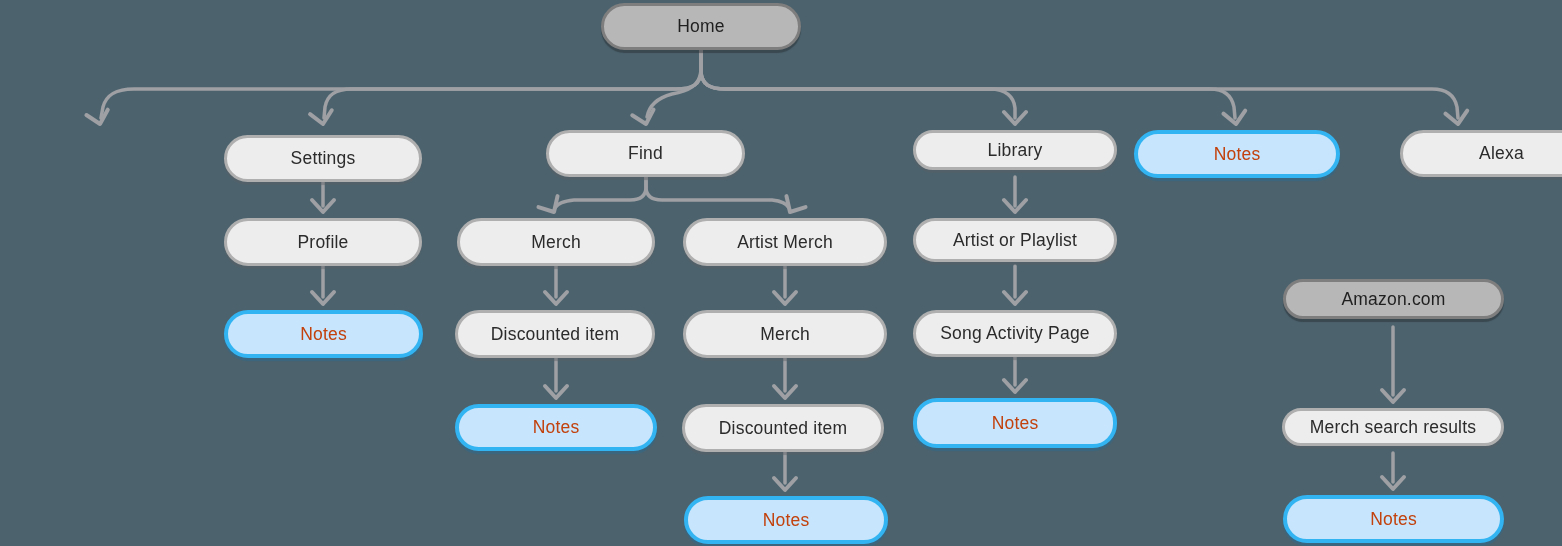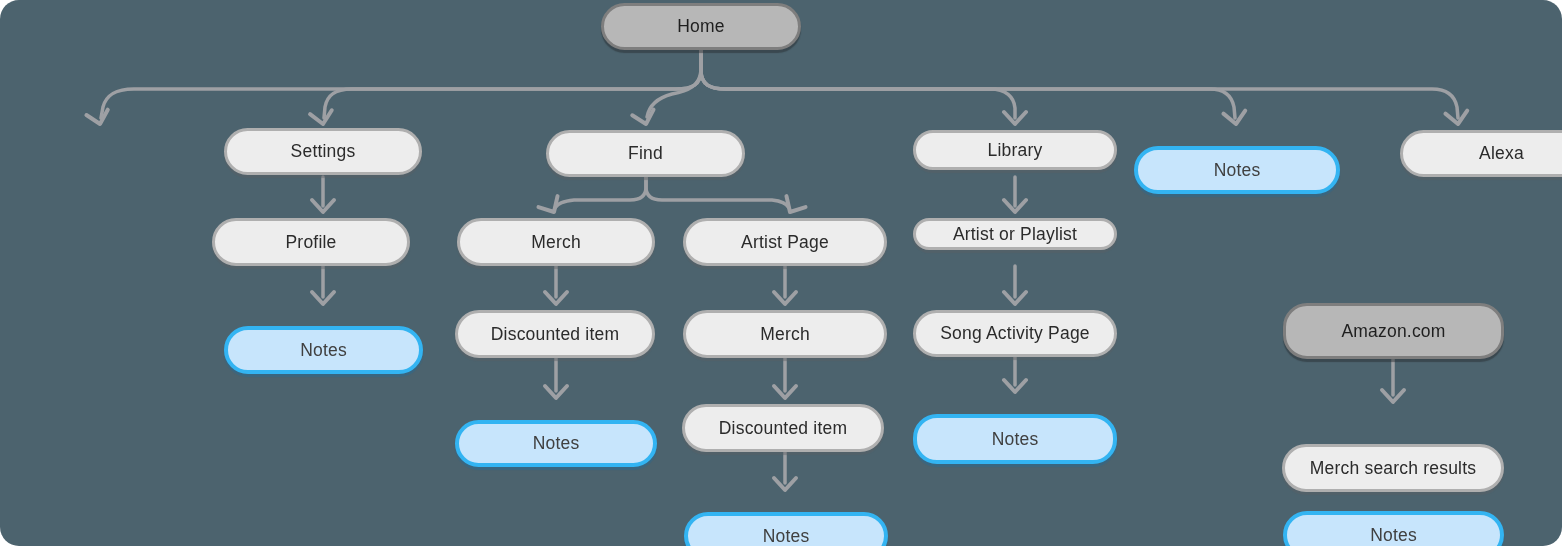"Home" div { border-radius: 19px -> none }
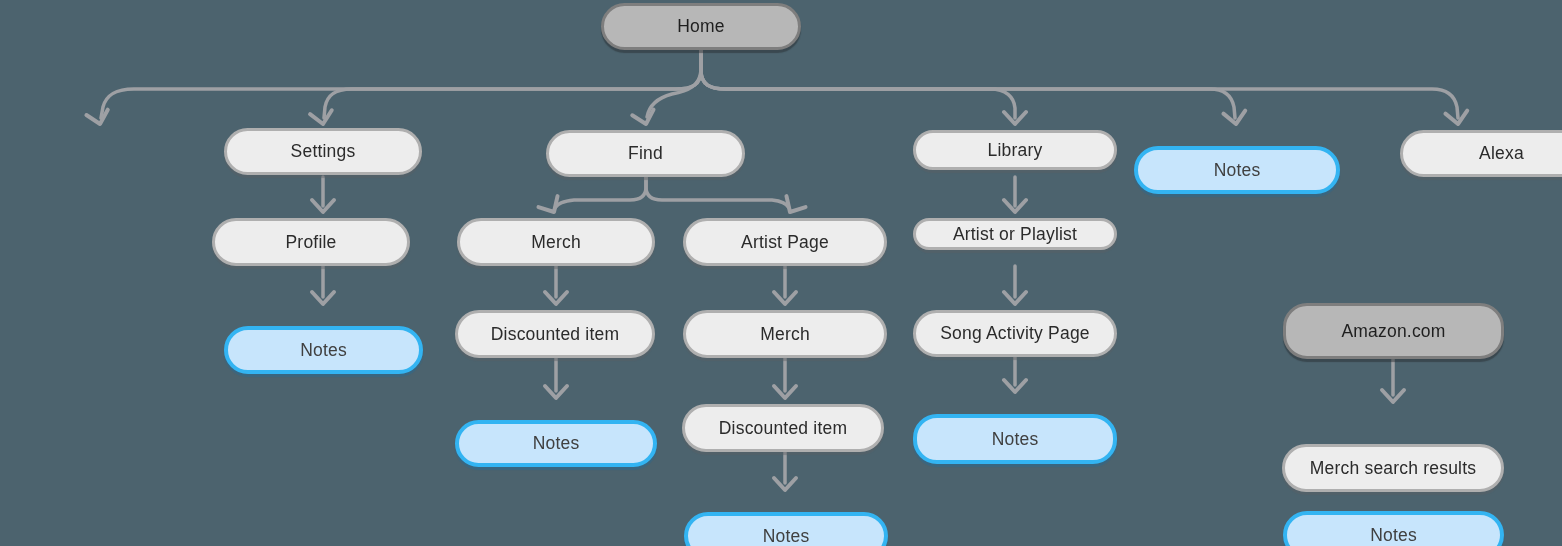"Settings" div.node { top: 128px -> 135px }
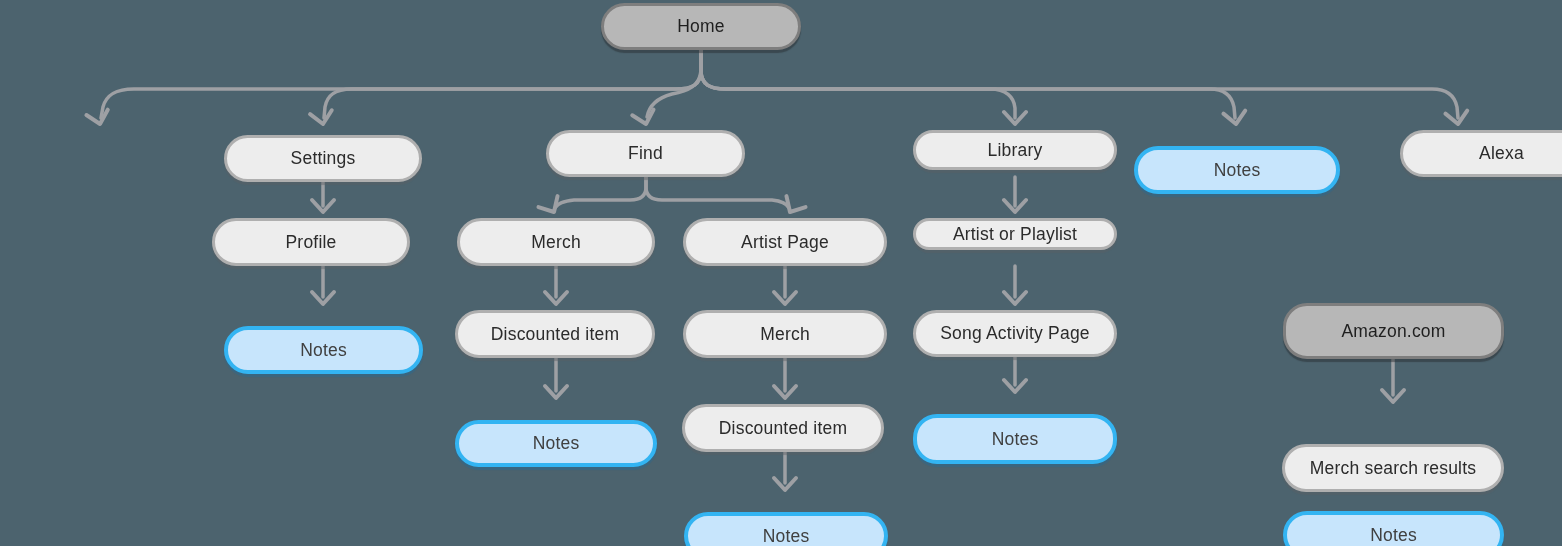"Notes" .node.blue { color: #404040 -> #c2410c; margin-top: 16px -> none }
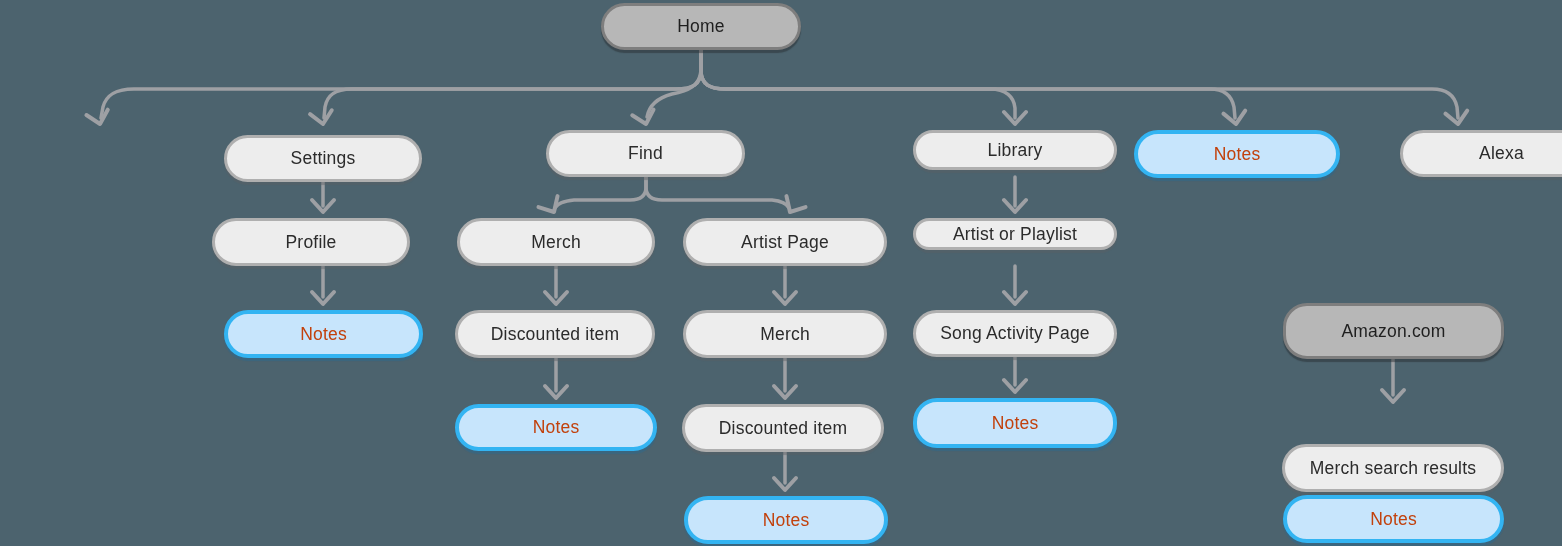"Profile" div.node { left: 212px -> 224px }
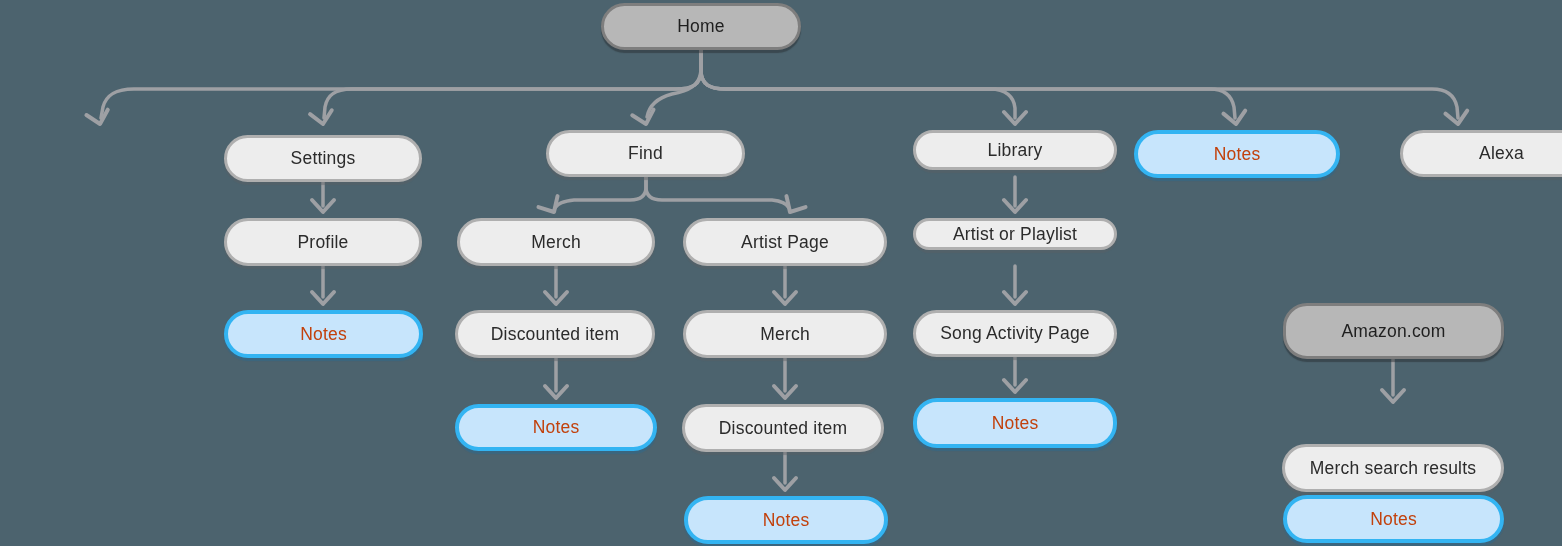"Artist Page" span { text: Page -> Merch }
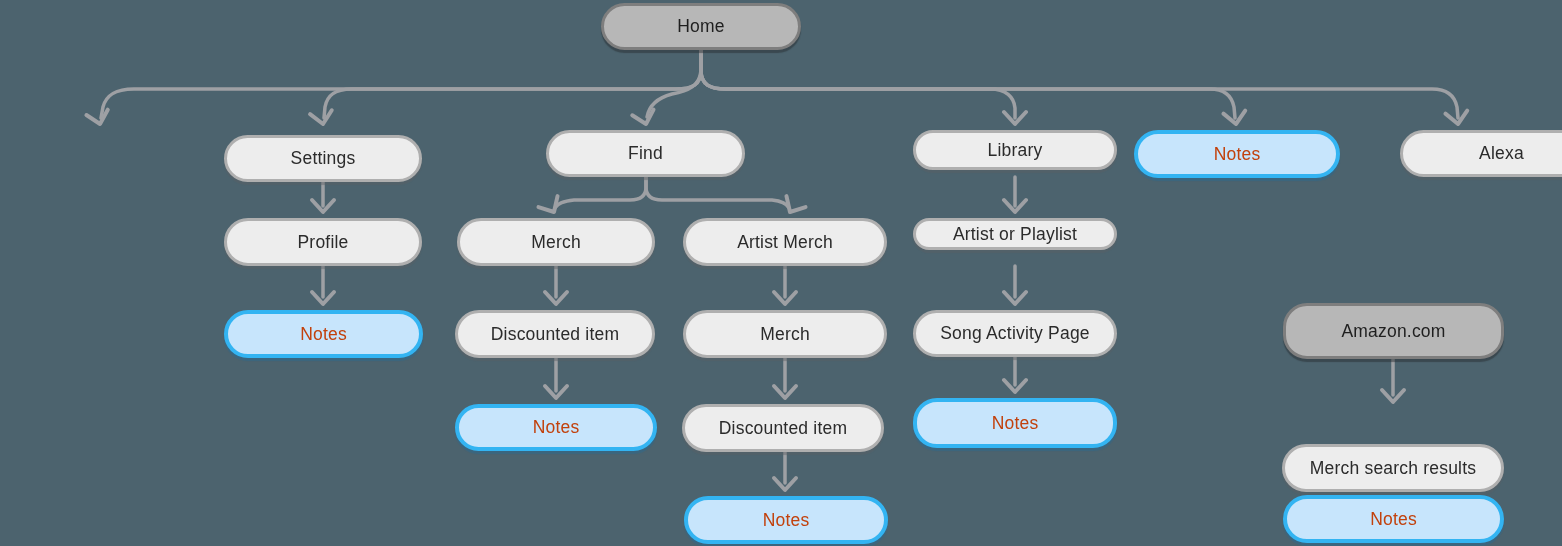"Artist or Playlist" div.node { height: 32px -> 44px }
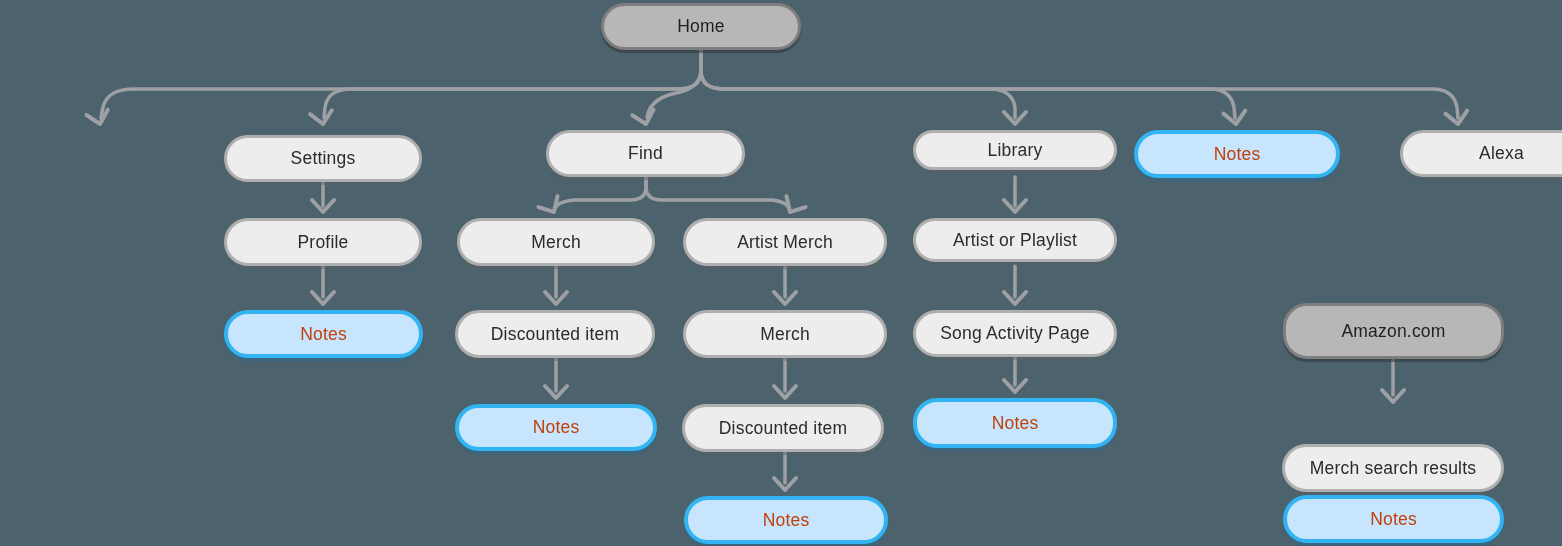"Amazon.com" div.node { height: 56px -> 40px; margin-top: 24px -> none }
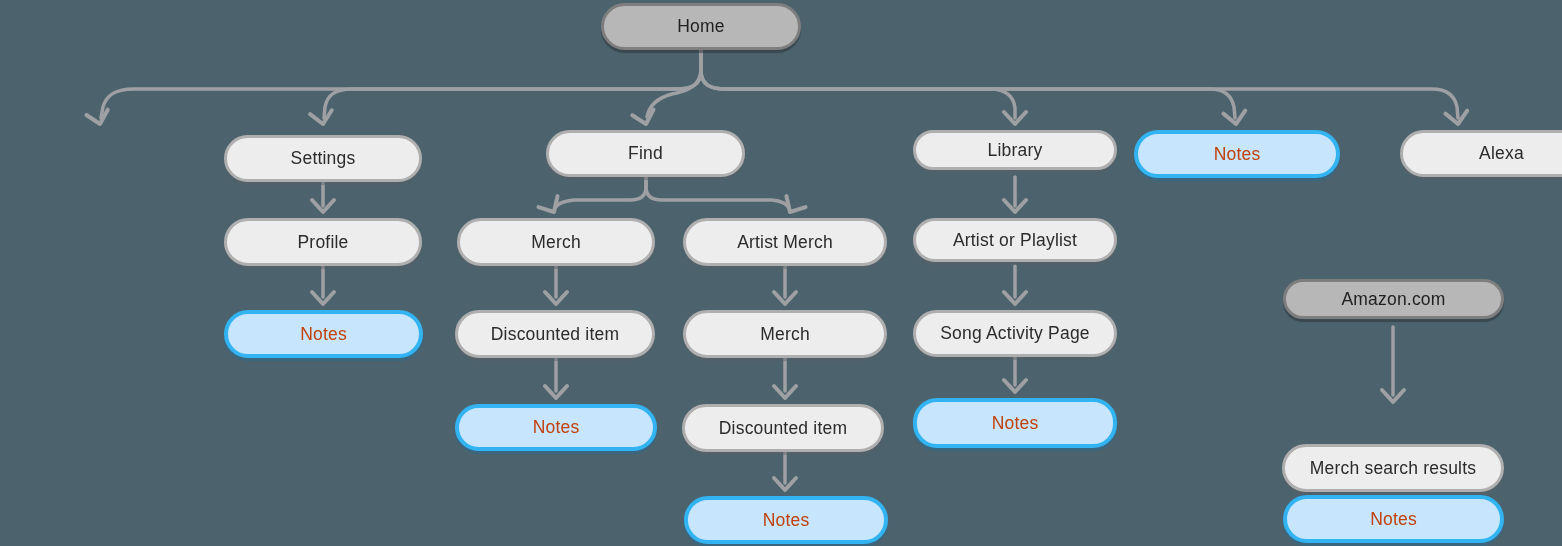"Merch search results" div.node { height: 48px -> 38px; margin-top: 36px -> none }
